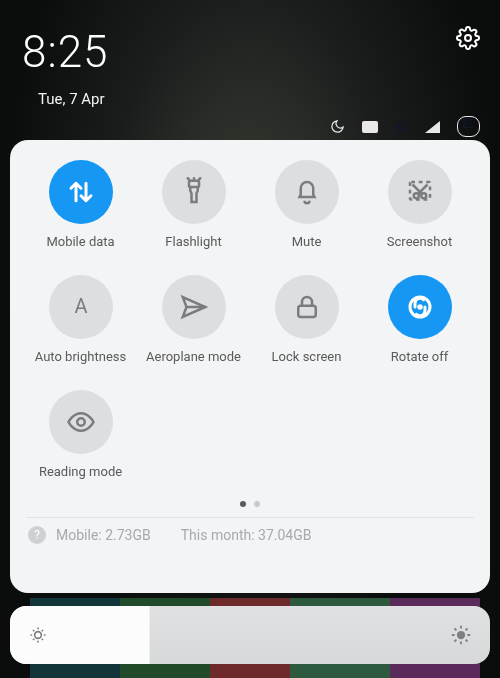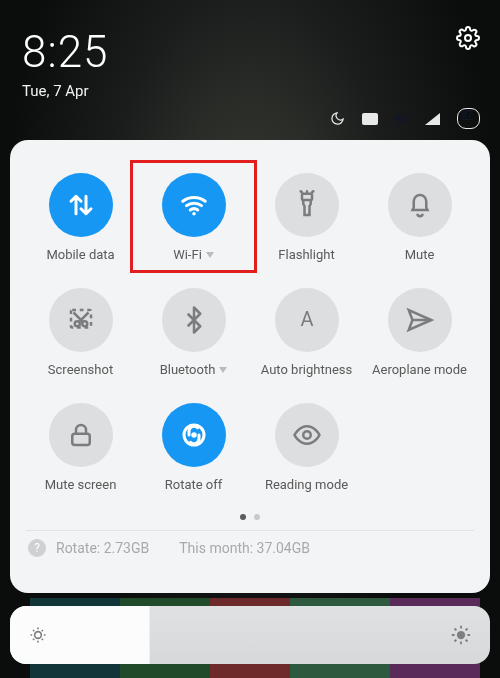"Tue, 7 Apr" .date { margin-top: 2px -> 10px; padding-left: 22px -> 38px }
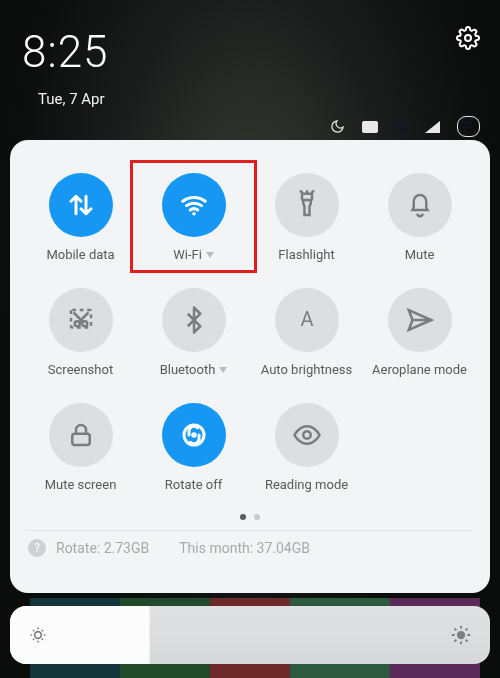"Mobile data" .panel { padding: 33px 16px 10px 16px -> 20px 16px 10px 16px }
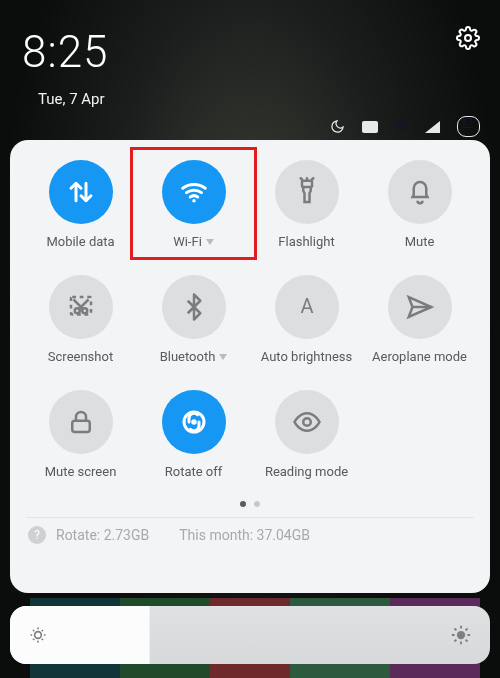"Wi-Fi" div.tile { html: <div> <div> <svg> <path></path> <path></path> <path></path> <circle></circle> </svg> </div> <div> <span>Wi-Fi</span> <span></span> </div> <div></div> </div> -> none }
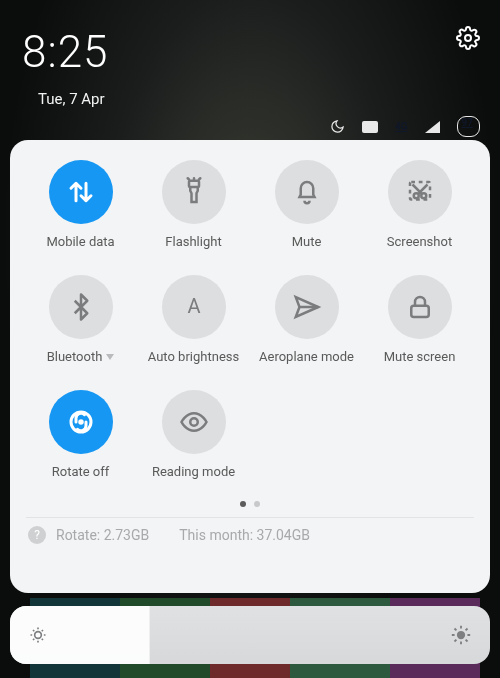"Bluetooth" div.tile { html: <div> <div> <svg> <path></path> </svg> </div> <div> <span>Bluetooth</span> <span></span> </div> </div> -> none }
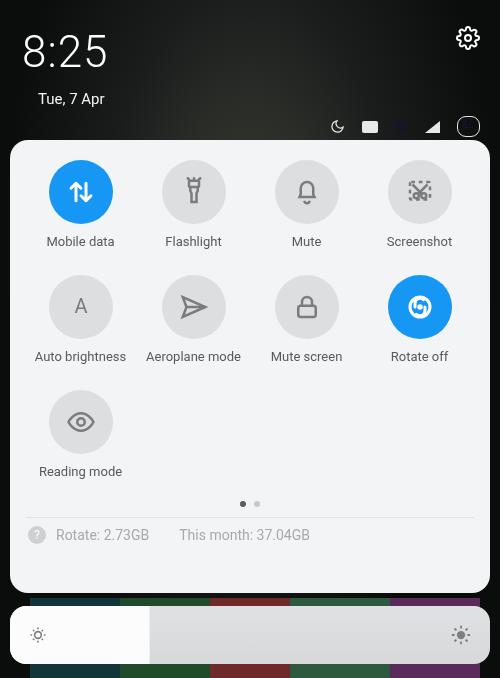"Mute screen" span { text: Mute -> Lock }
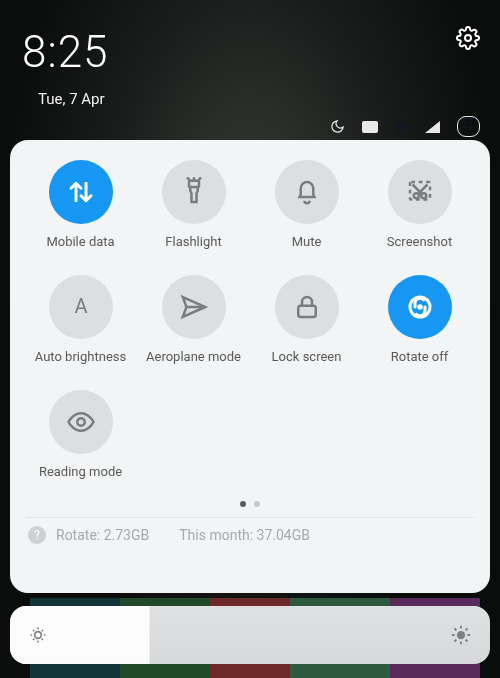"Rotate:" span { text: Rotate -> Mobile }
